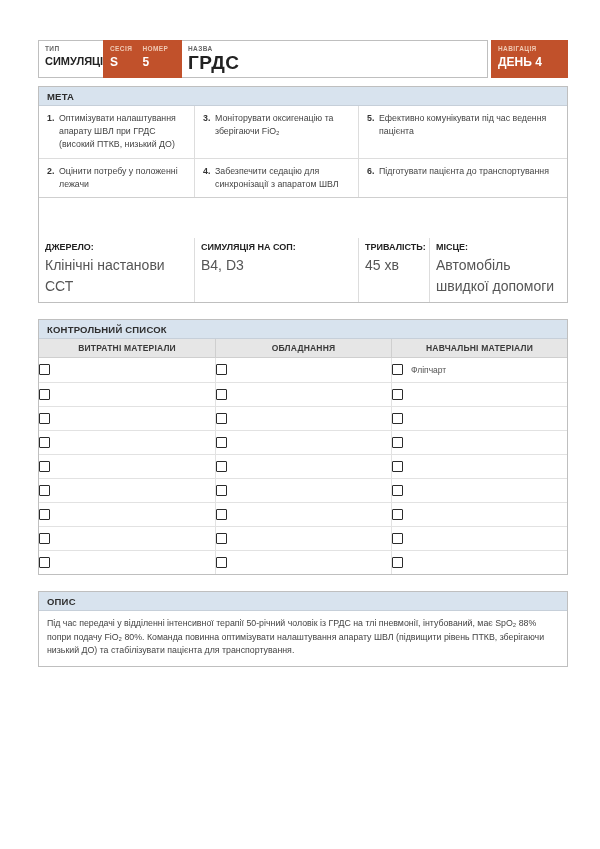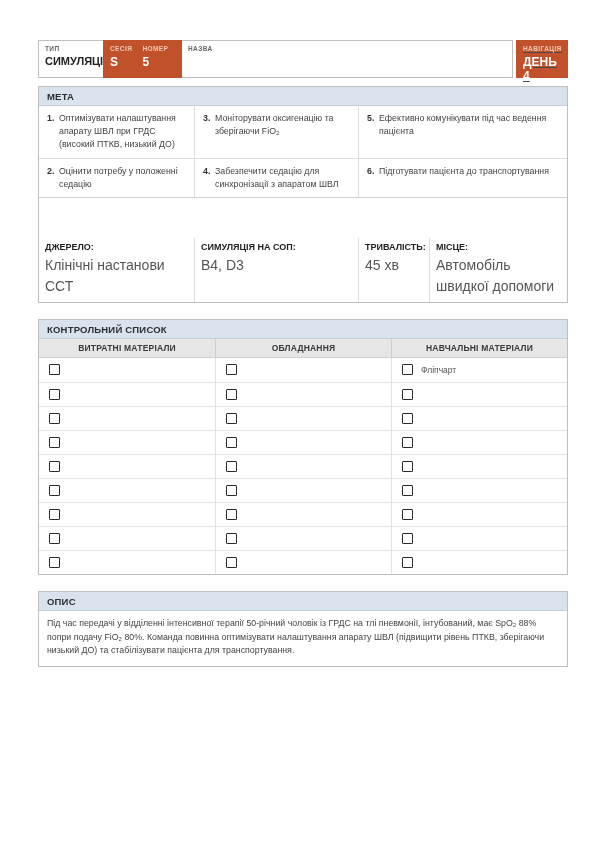"ГРДС" span.val { html: none -> <span>ГРДС</span> }
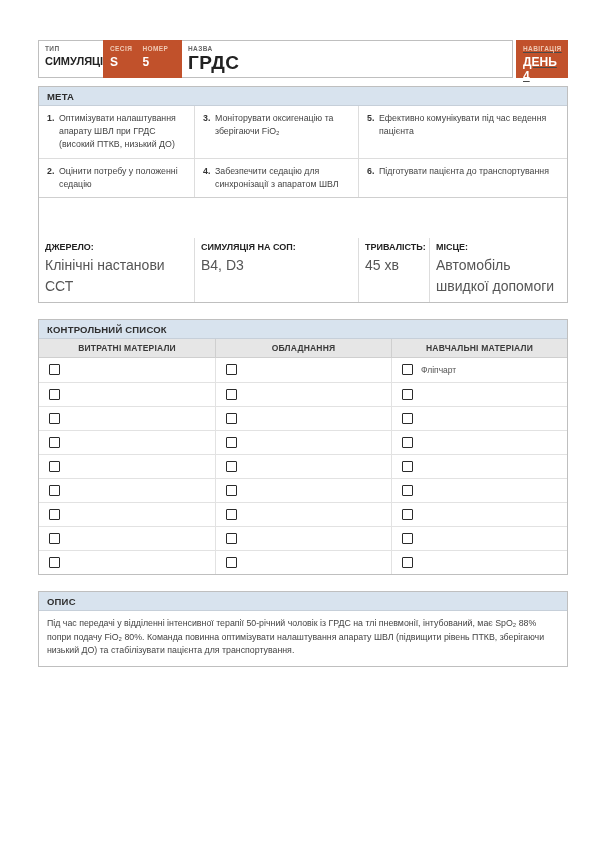"ДЕНЬ 4" .box-nav { text-decoration: underline -> none; width: 52px -> 77px }
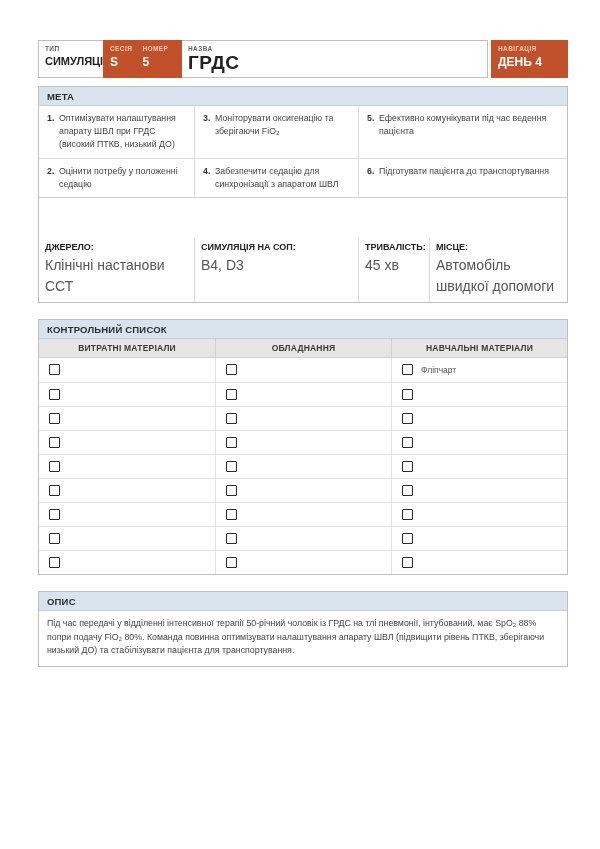"Оцінити потребу у положенні седацію" span.txt { text: седацію -> лежачи }
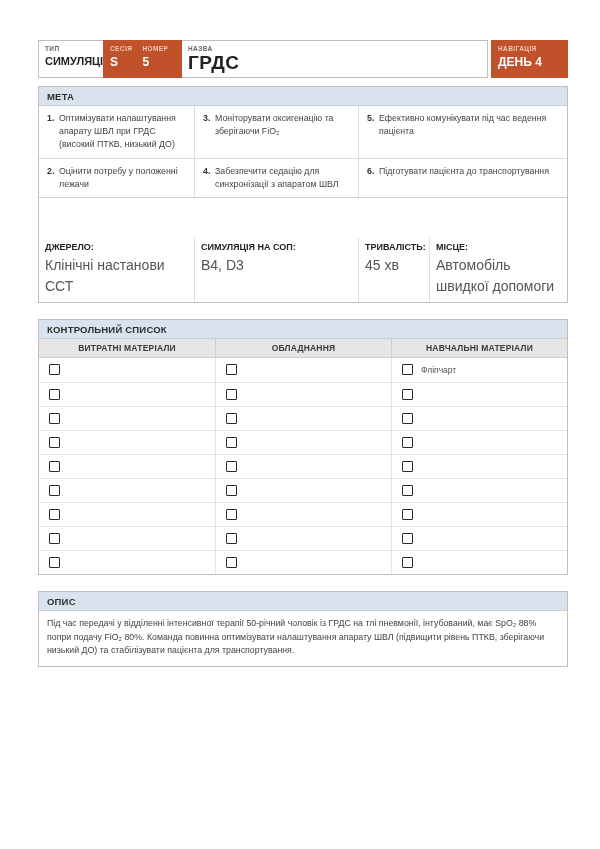"Фліпчарт" .cl-cell { padding-left: 10px -> none }
